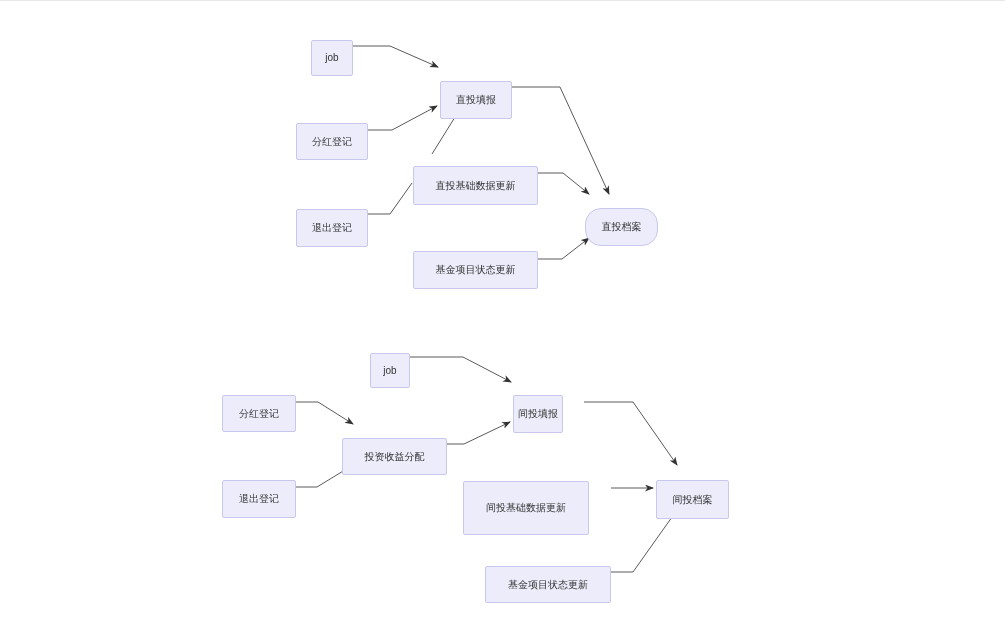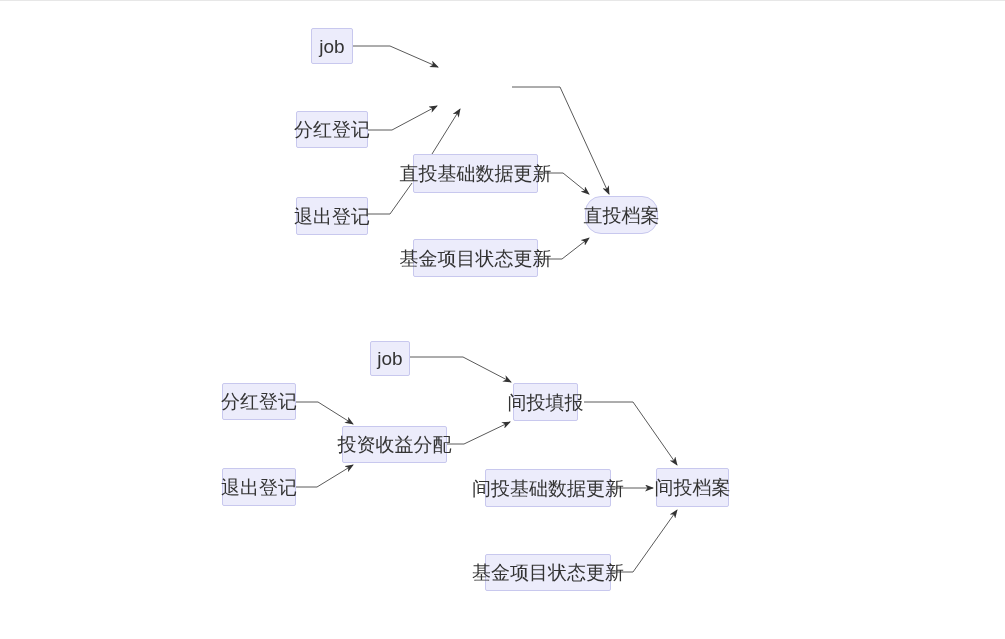"job" .node { font-size: 19px -> 10px; margin-top: none -> 12px }
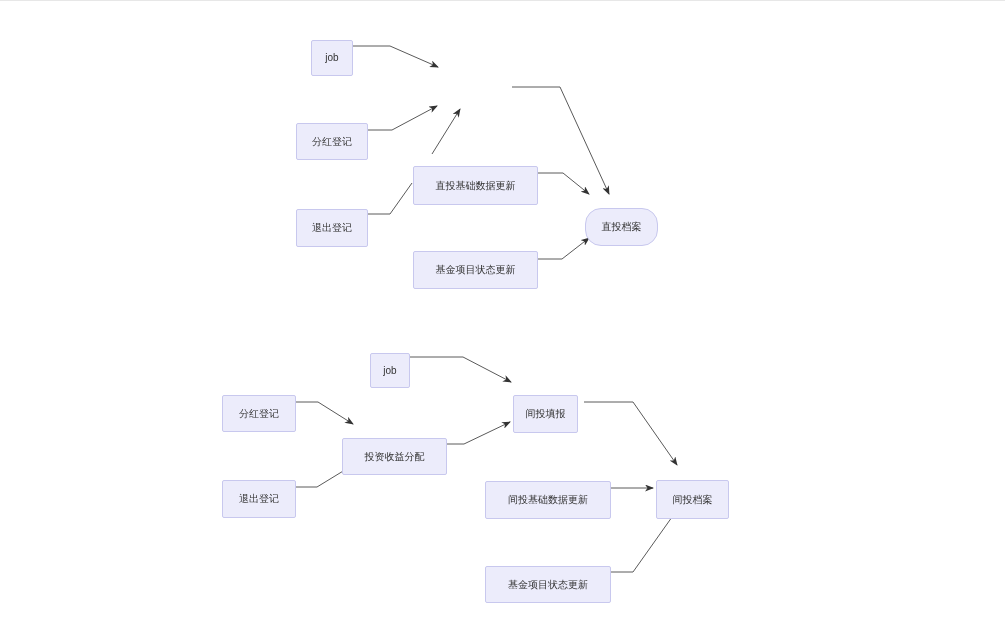"直投填报" div.node { html: none -> <div> <span>直投填报</span> </div> }
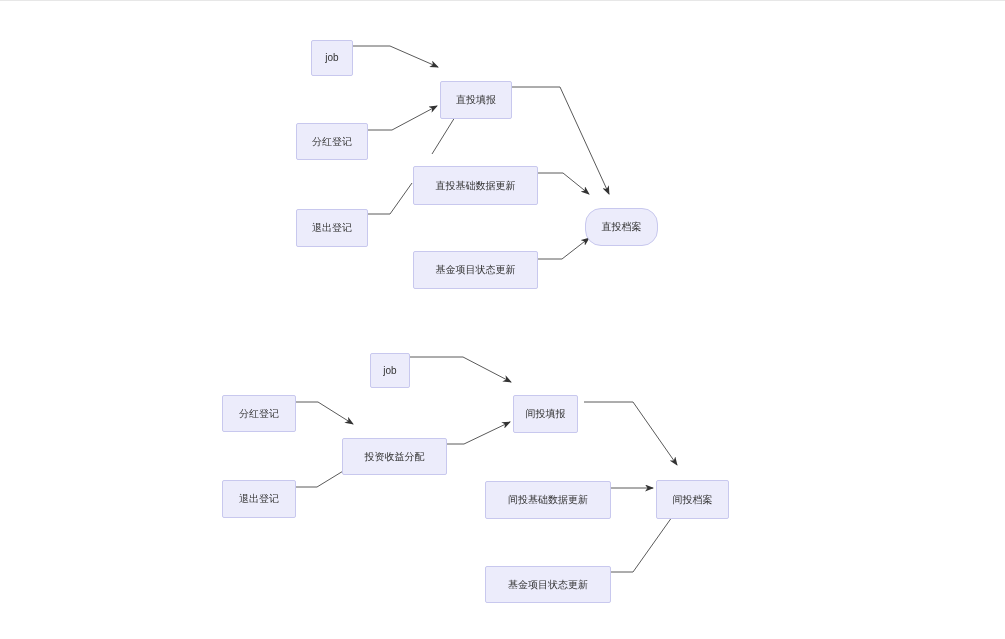"间投填报" div.node { width: 65px -> 50px }
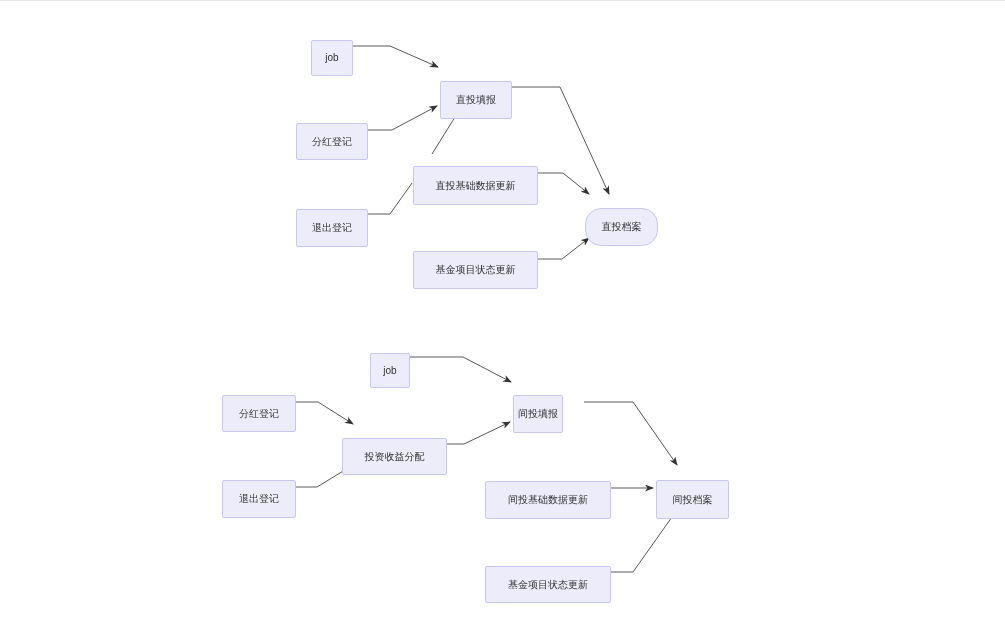"间投基础数据更新" div.node { height: 38px -> 54px; left: 485px -> 463px }
